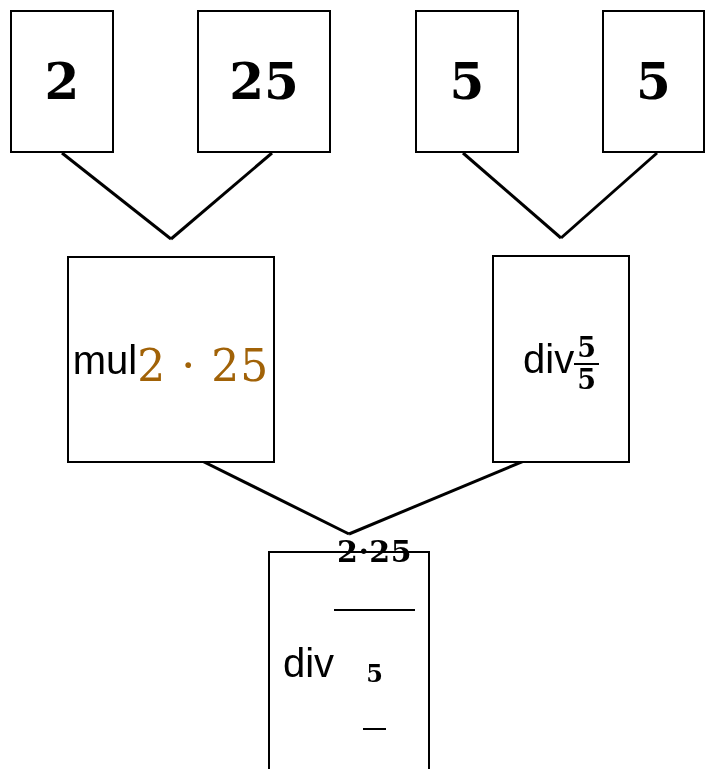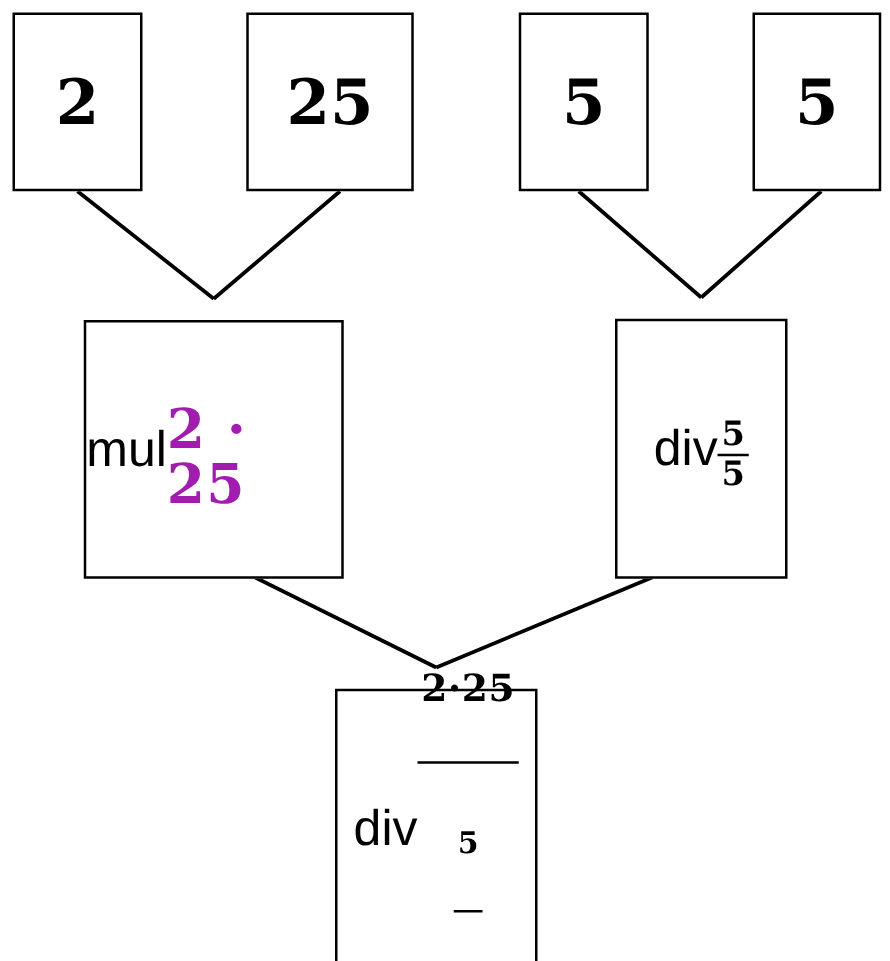"2 · 25" .op-expr { color: #a21caf -> #a16207; font-weight: 700 -> 400 }
